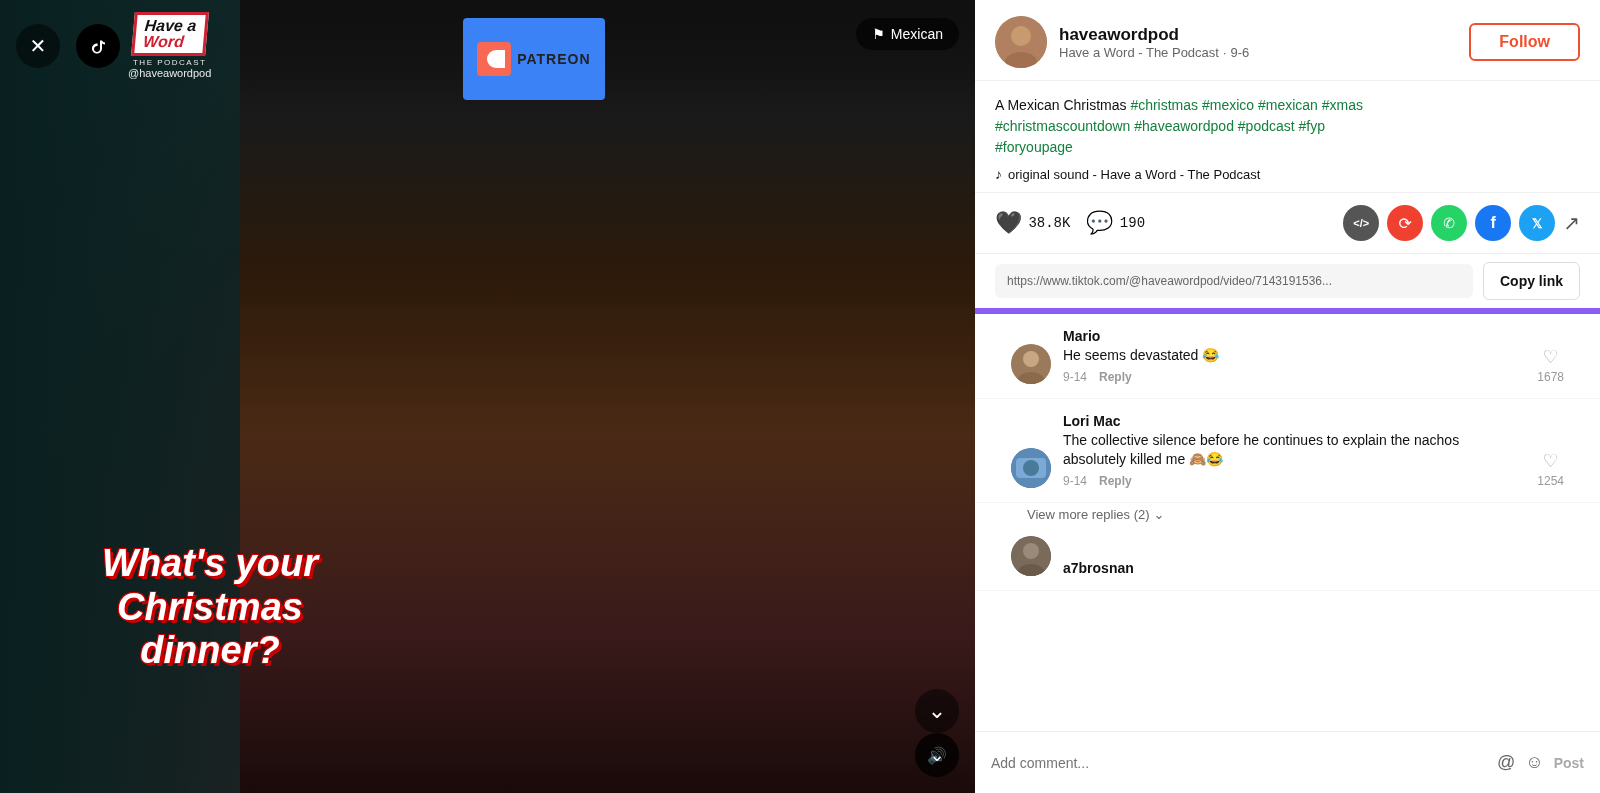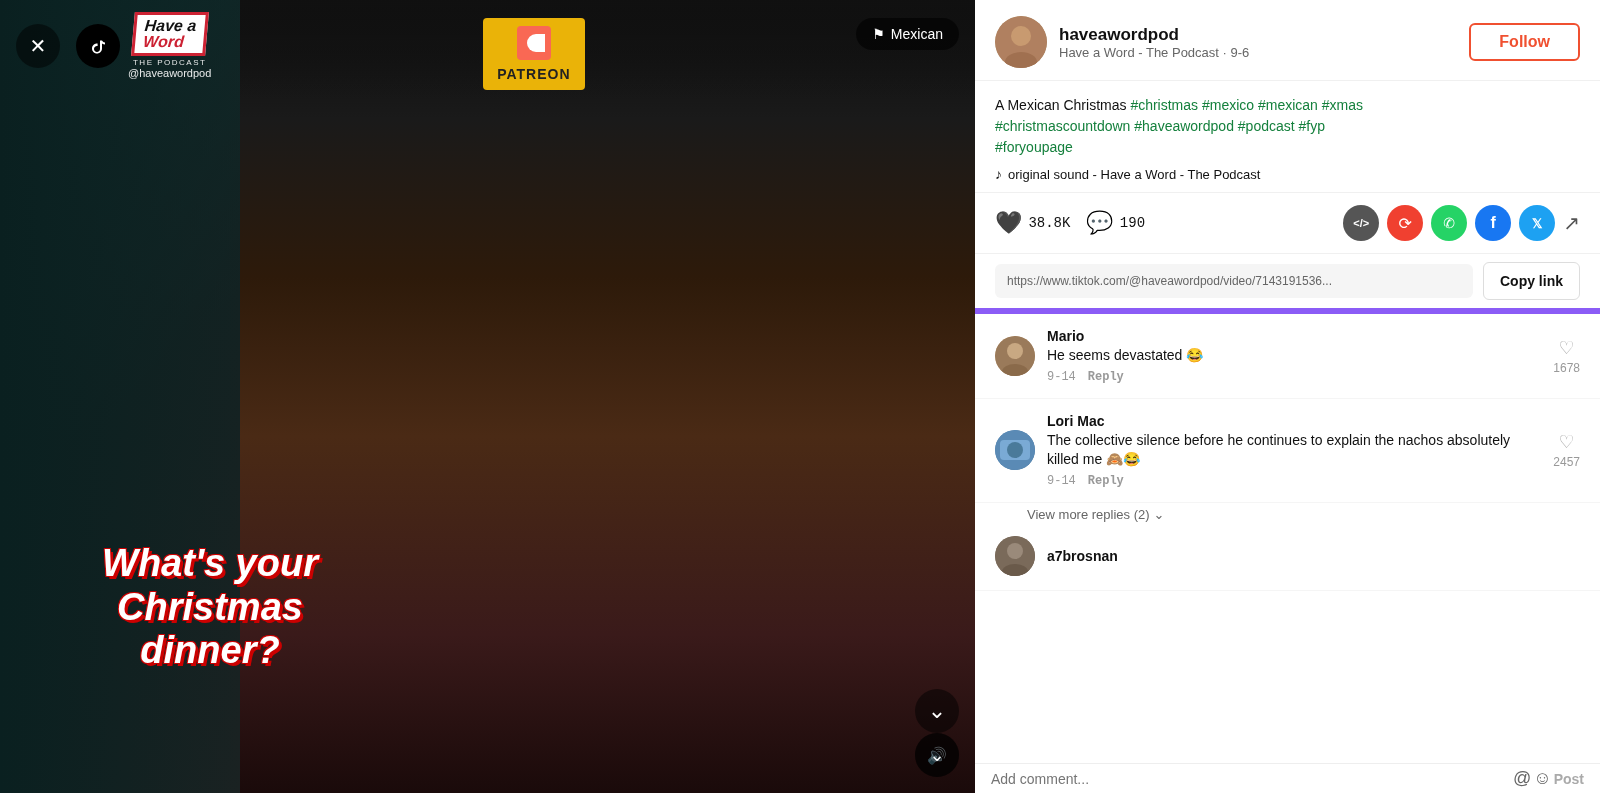"PATREON" .patreon-btn { background: #eab308 -> #3b82f6; flex-direction: column -> none; padding: 8px 14px -> 24px 14px }
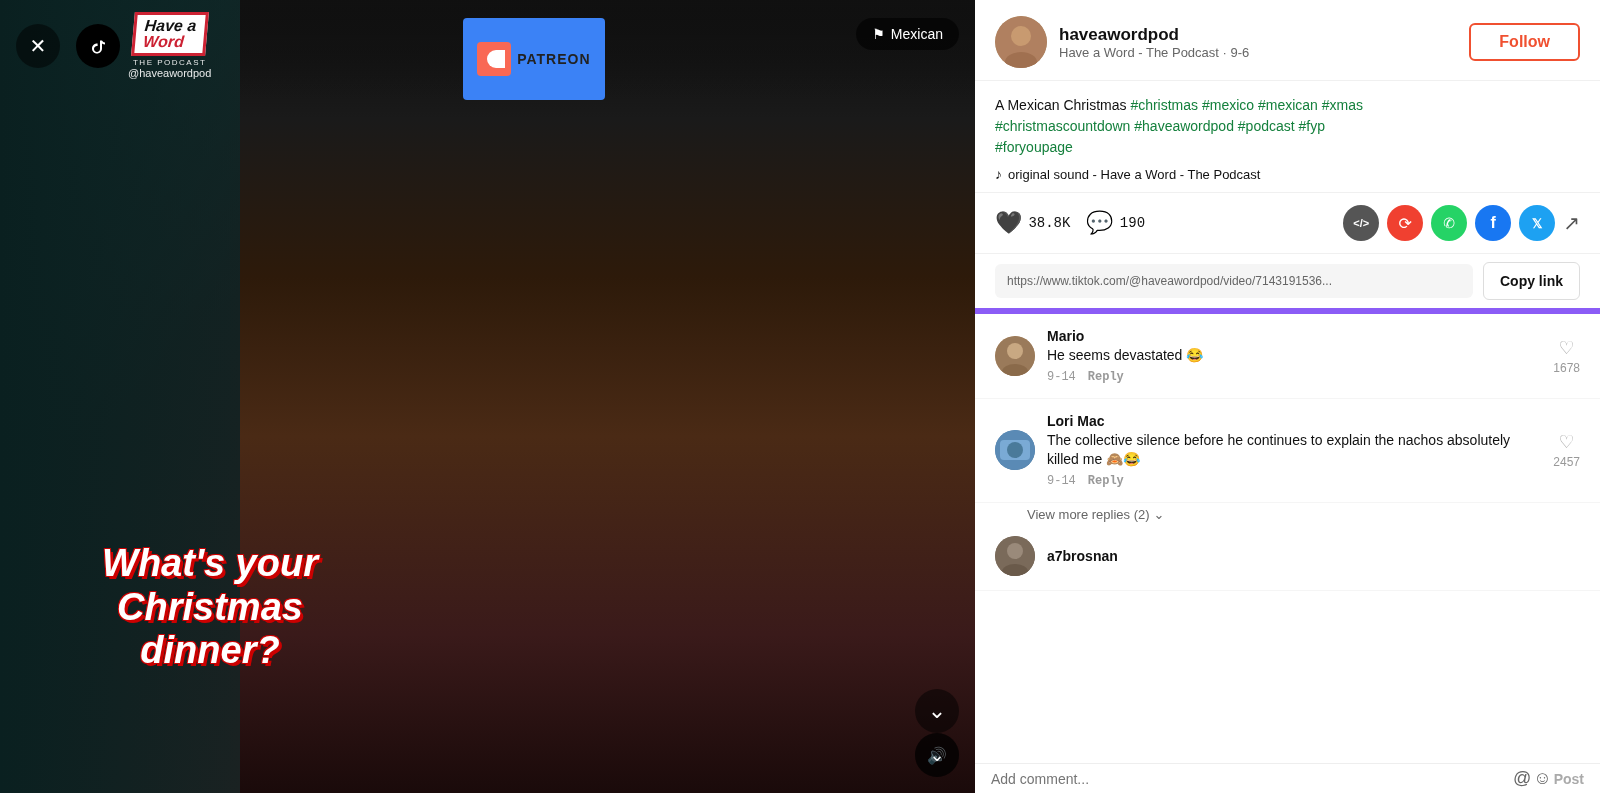"Mario" .comment-item { align-items: center -> flex-end; padding: 14px 20px -> 14px 36px }
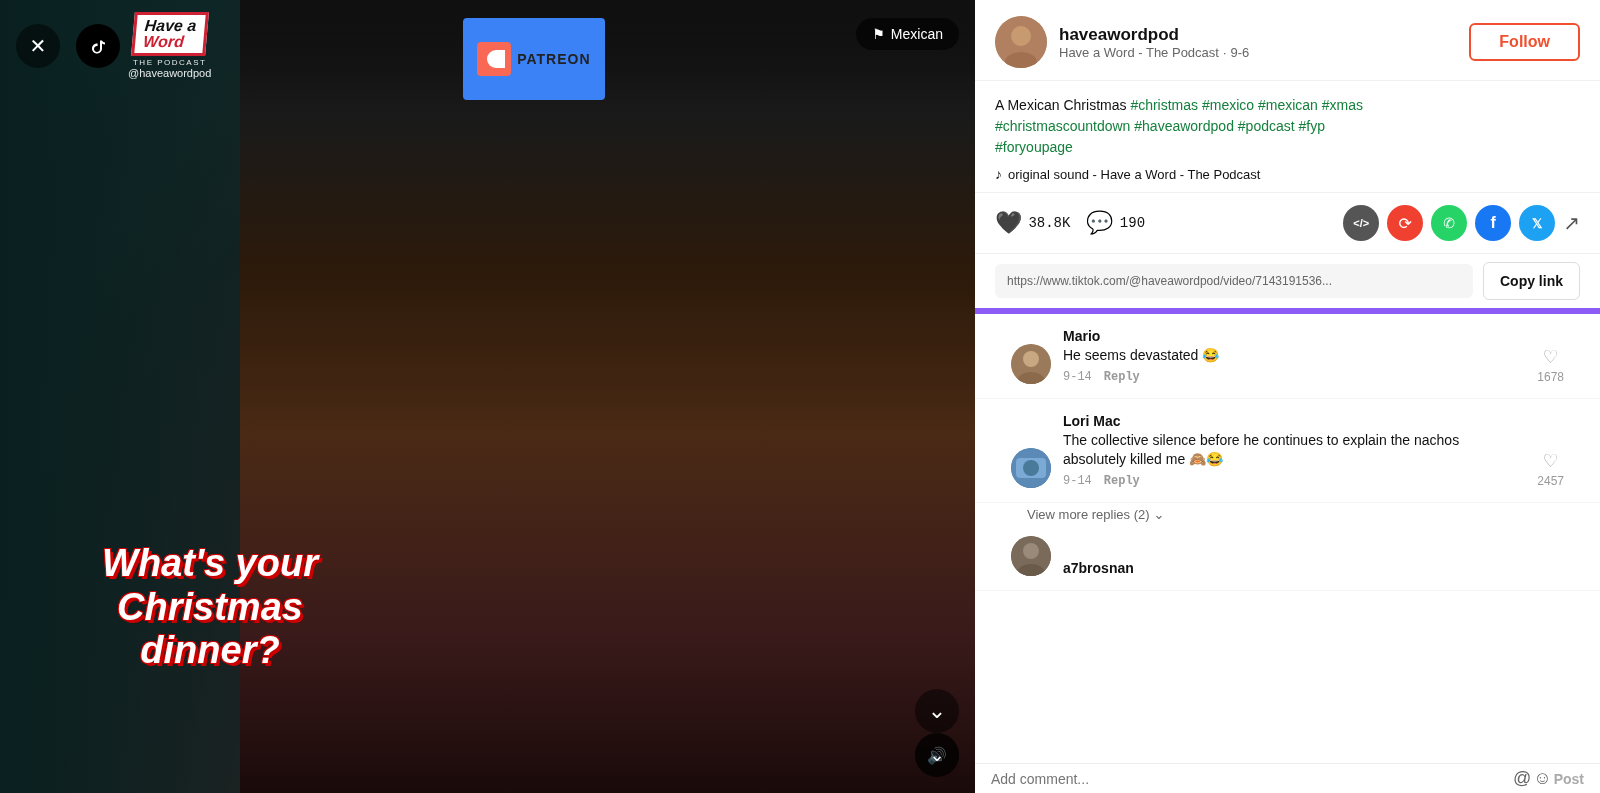"9-14" .comment-meta { font-family: Liberation Mono, monospace -> none }
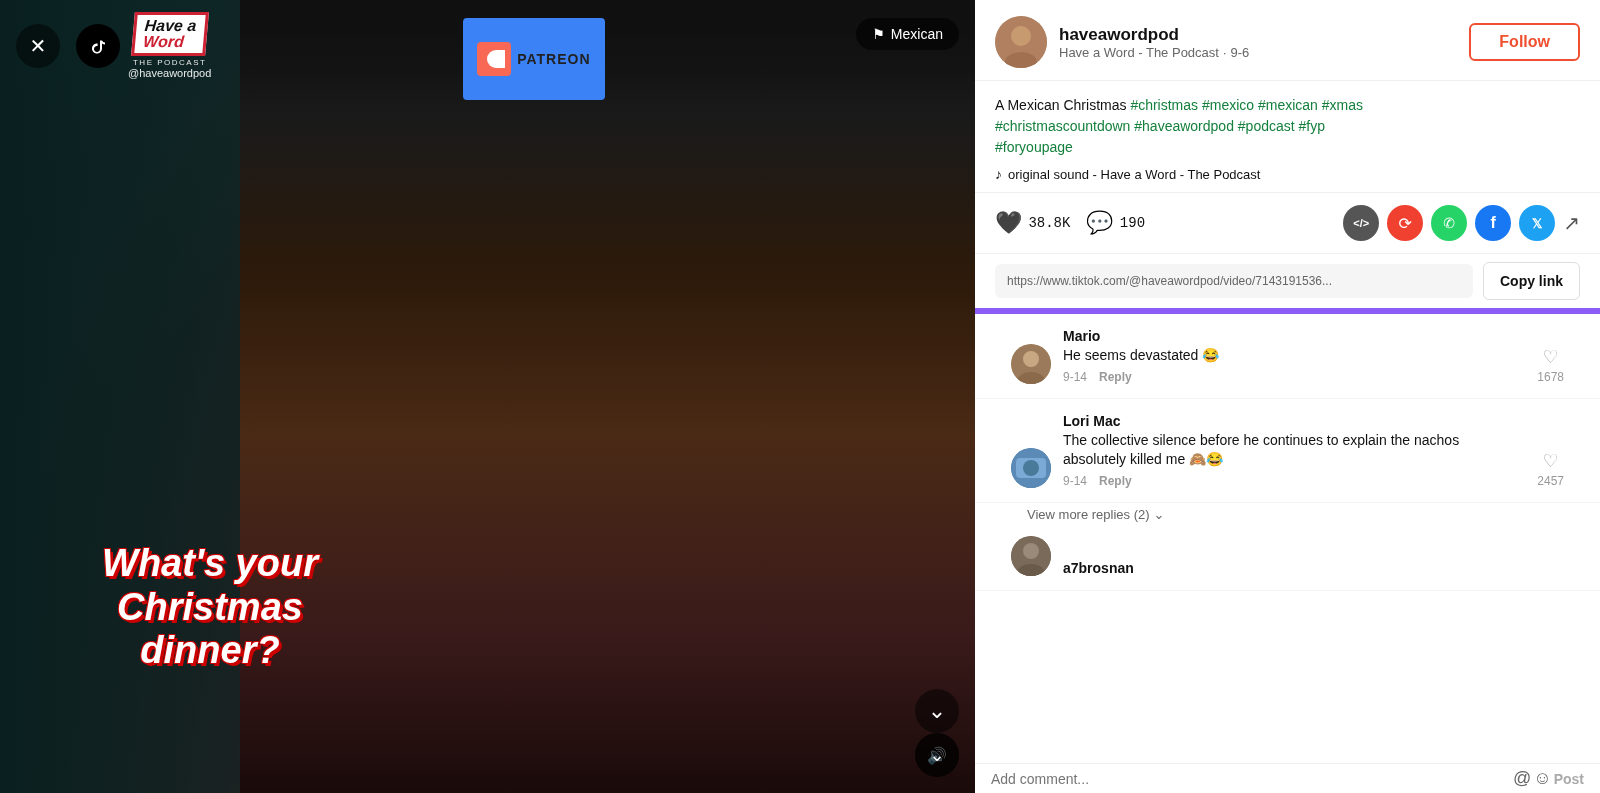"2457" span.comment-like-count { text: 2457 -> 1254 }
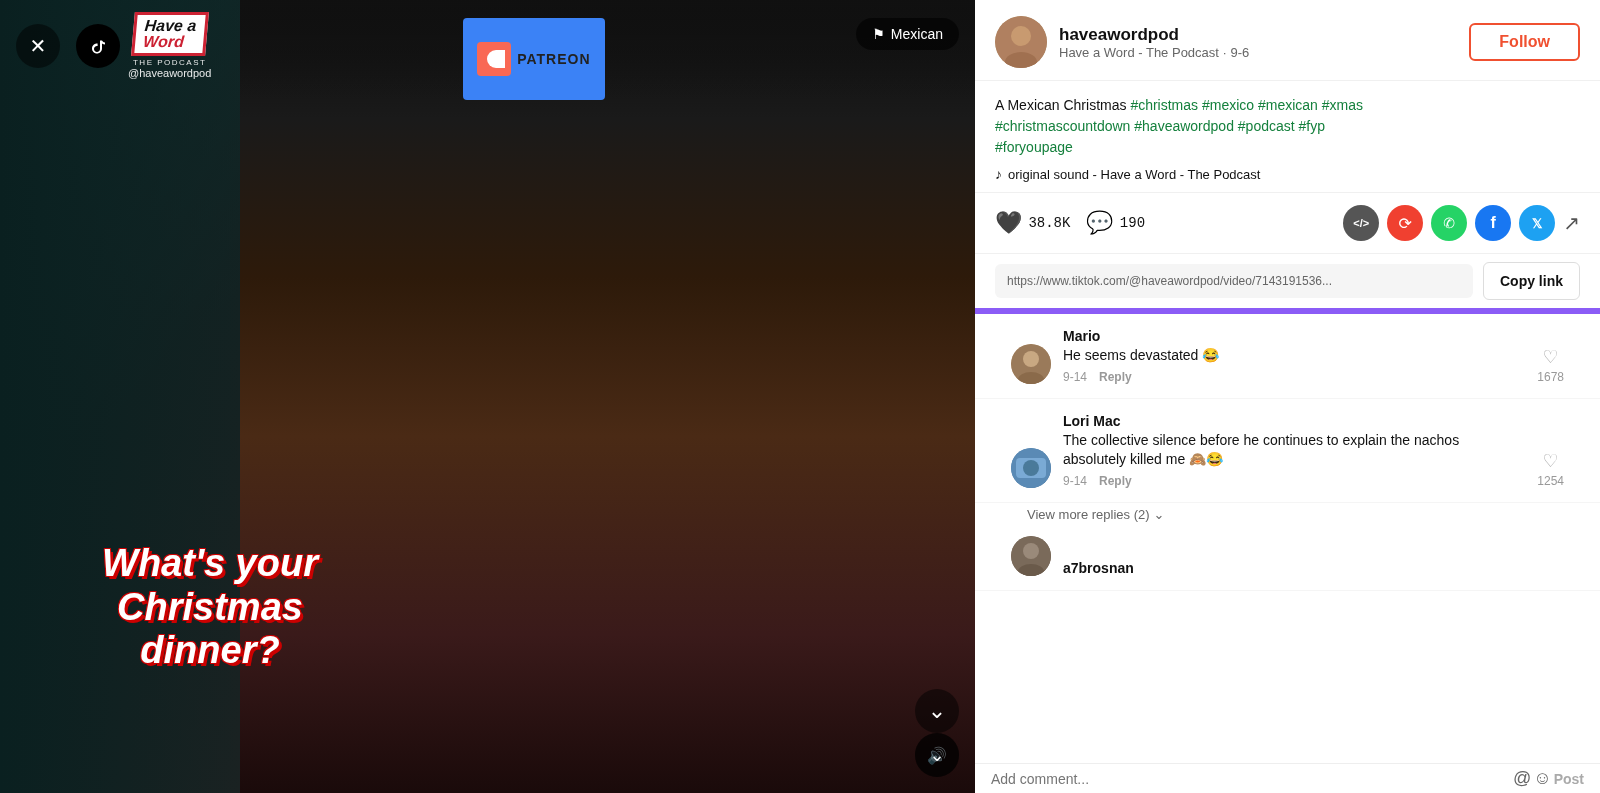"Add comment..." .rp-comment-input { gap: 2px -> 10px; padding: 4px 16px -> 20px 16px }
